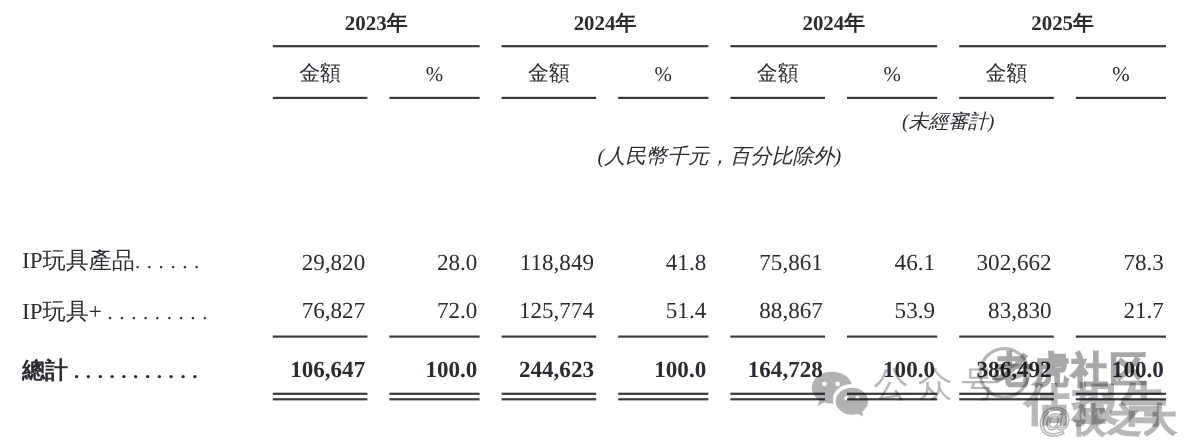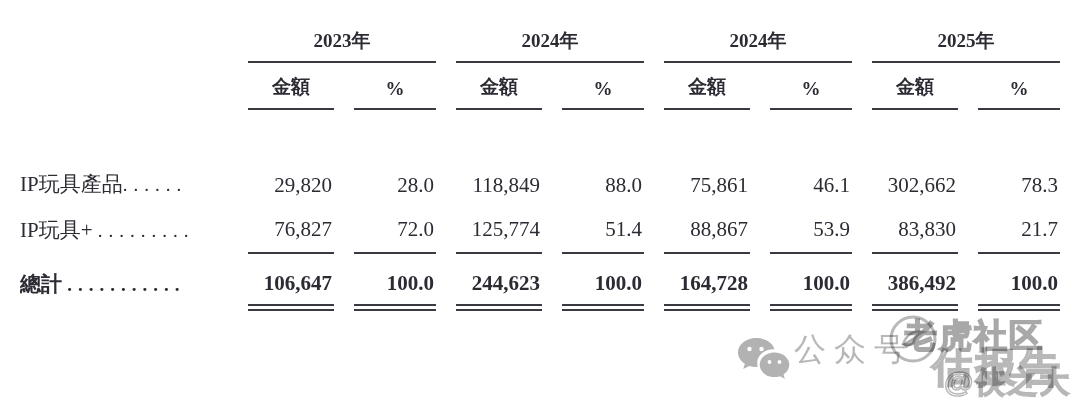"2023年" .year-th { padding: 28px 0 7px -> 8px 0 7px }
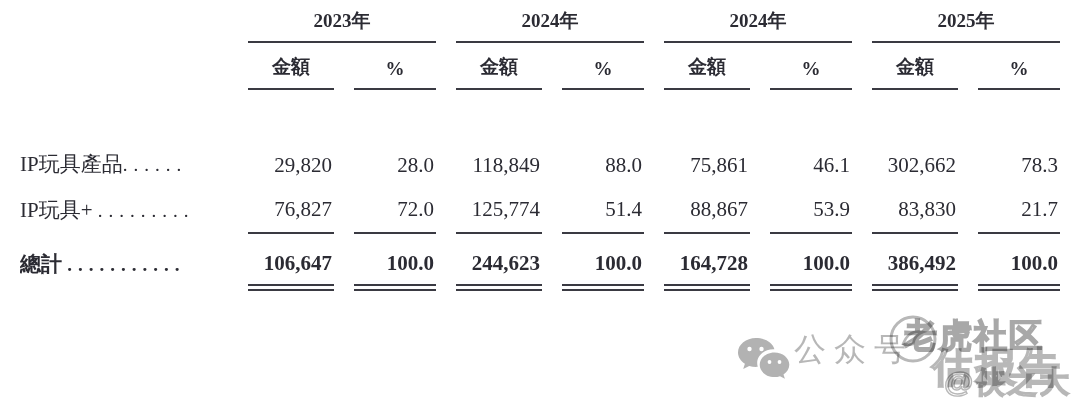"金額" .col-th { font-weight: bold -> normal }
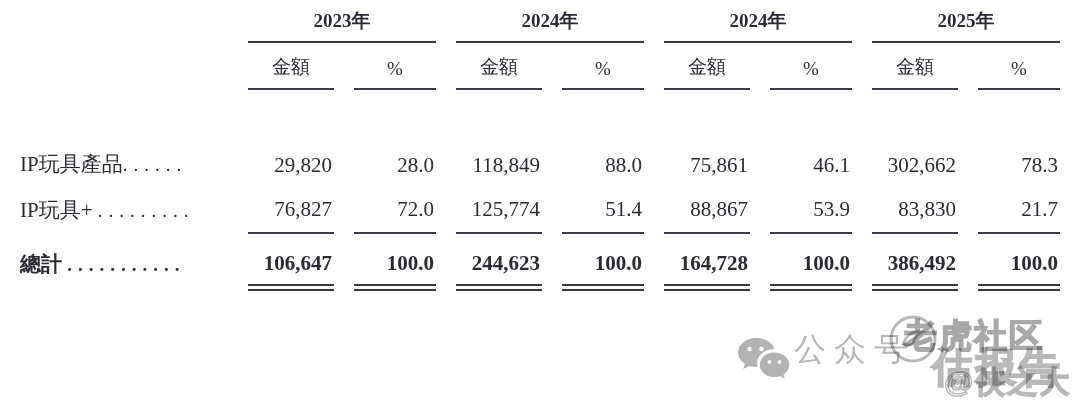"(未經審計)" tr { html: none -> <tr> <td></td> <td>(未經審計)</td> </tr> }
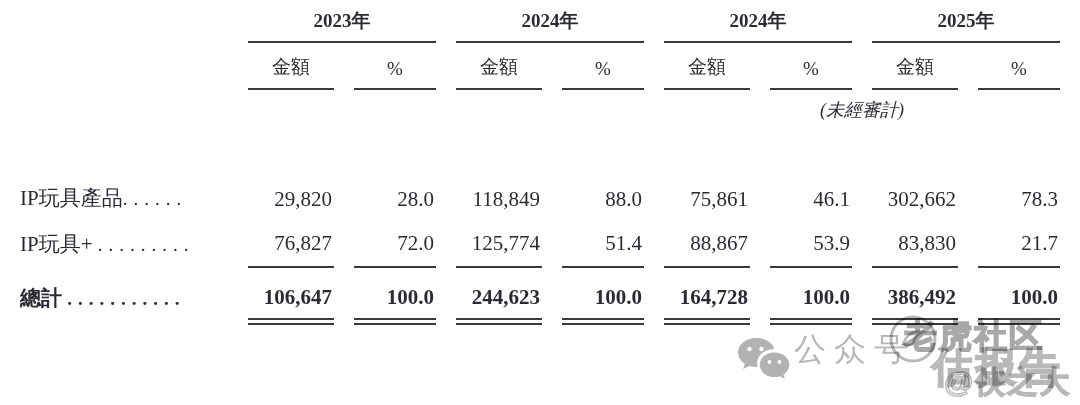"(人民幣千元，百分比除外)" tr { html: none -> <tr> <td></td> <td>(人民幣千元，百分比除外)</td> </tr> }
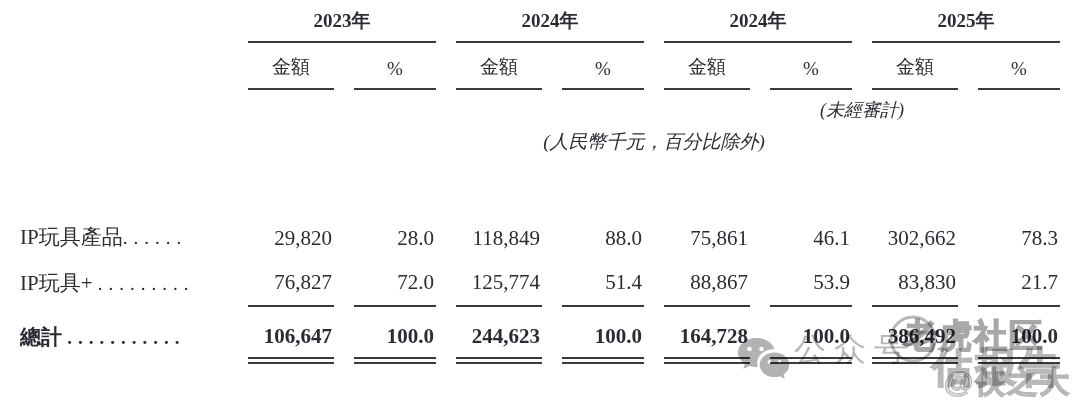"88.0" td.num-td { text: 88.0 -> 41.8 }
